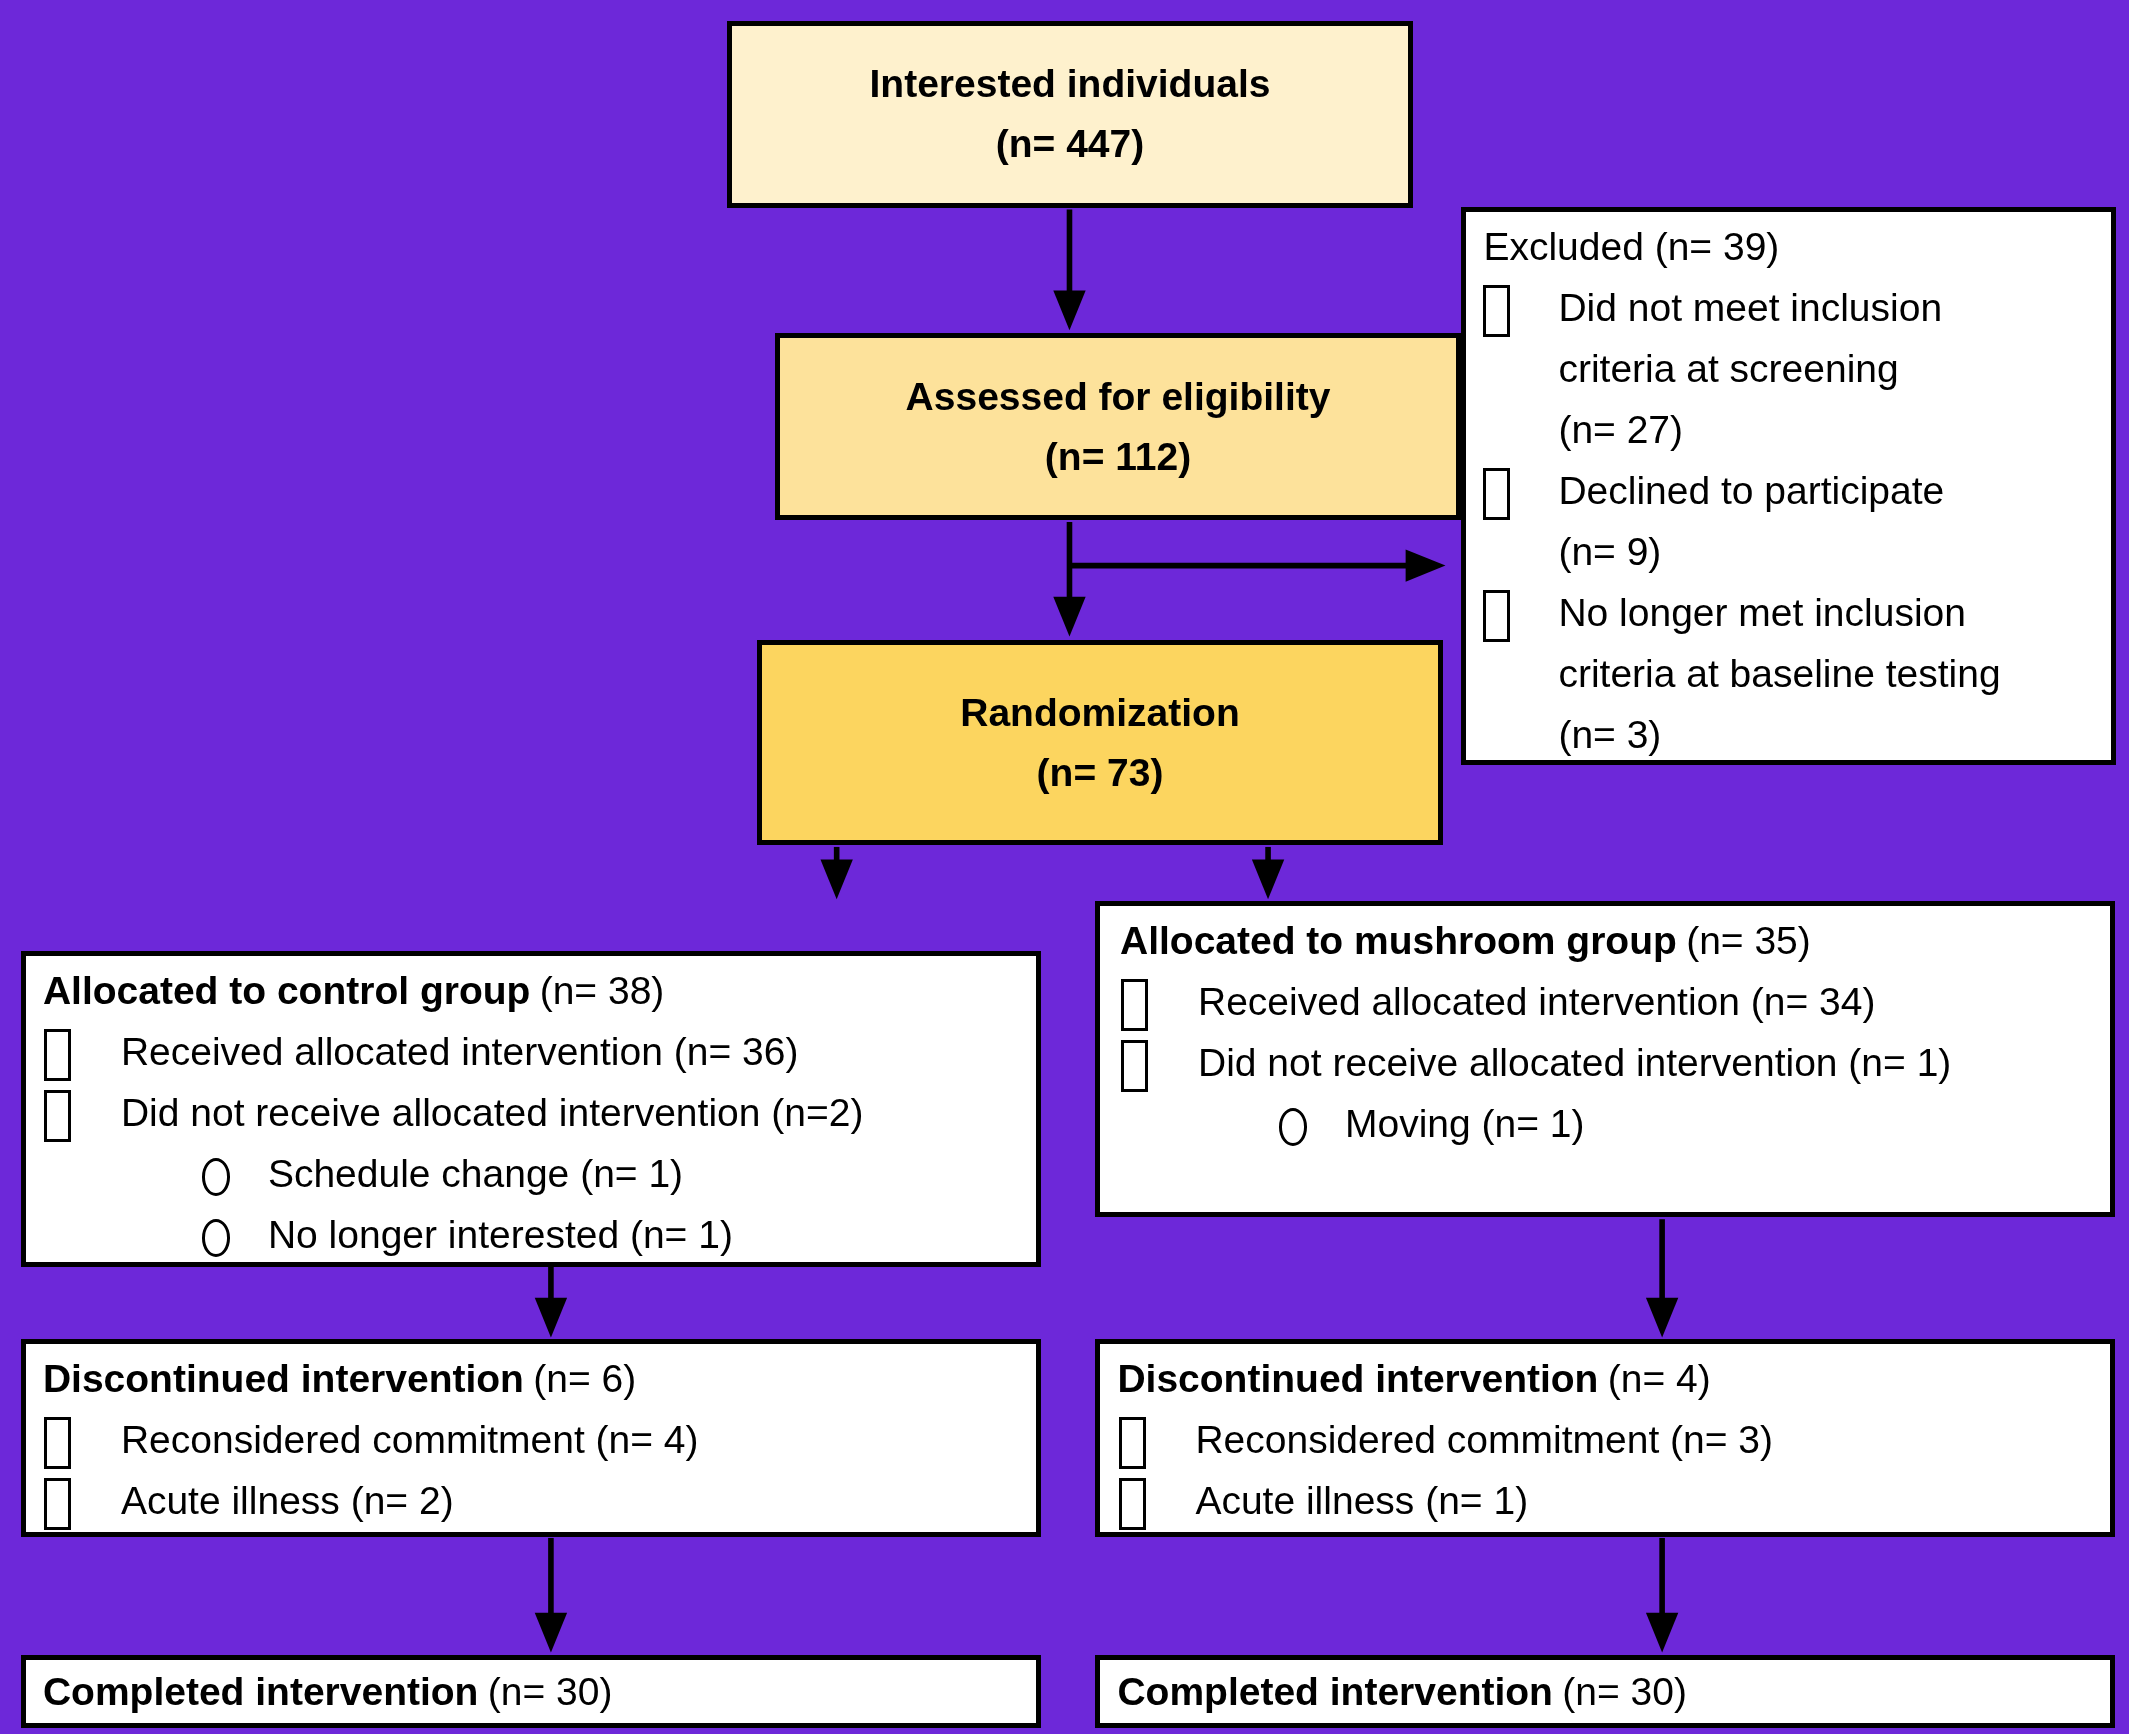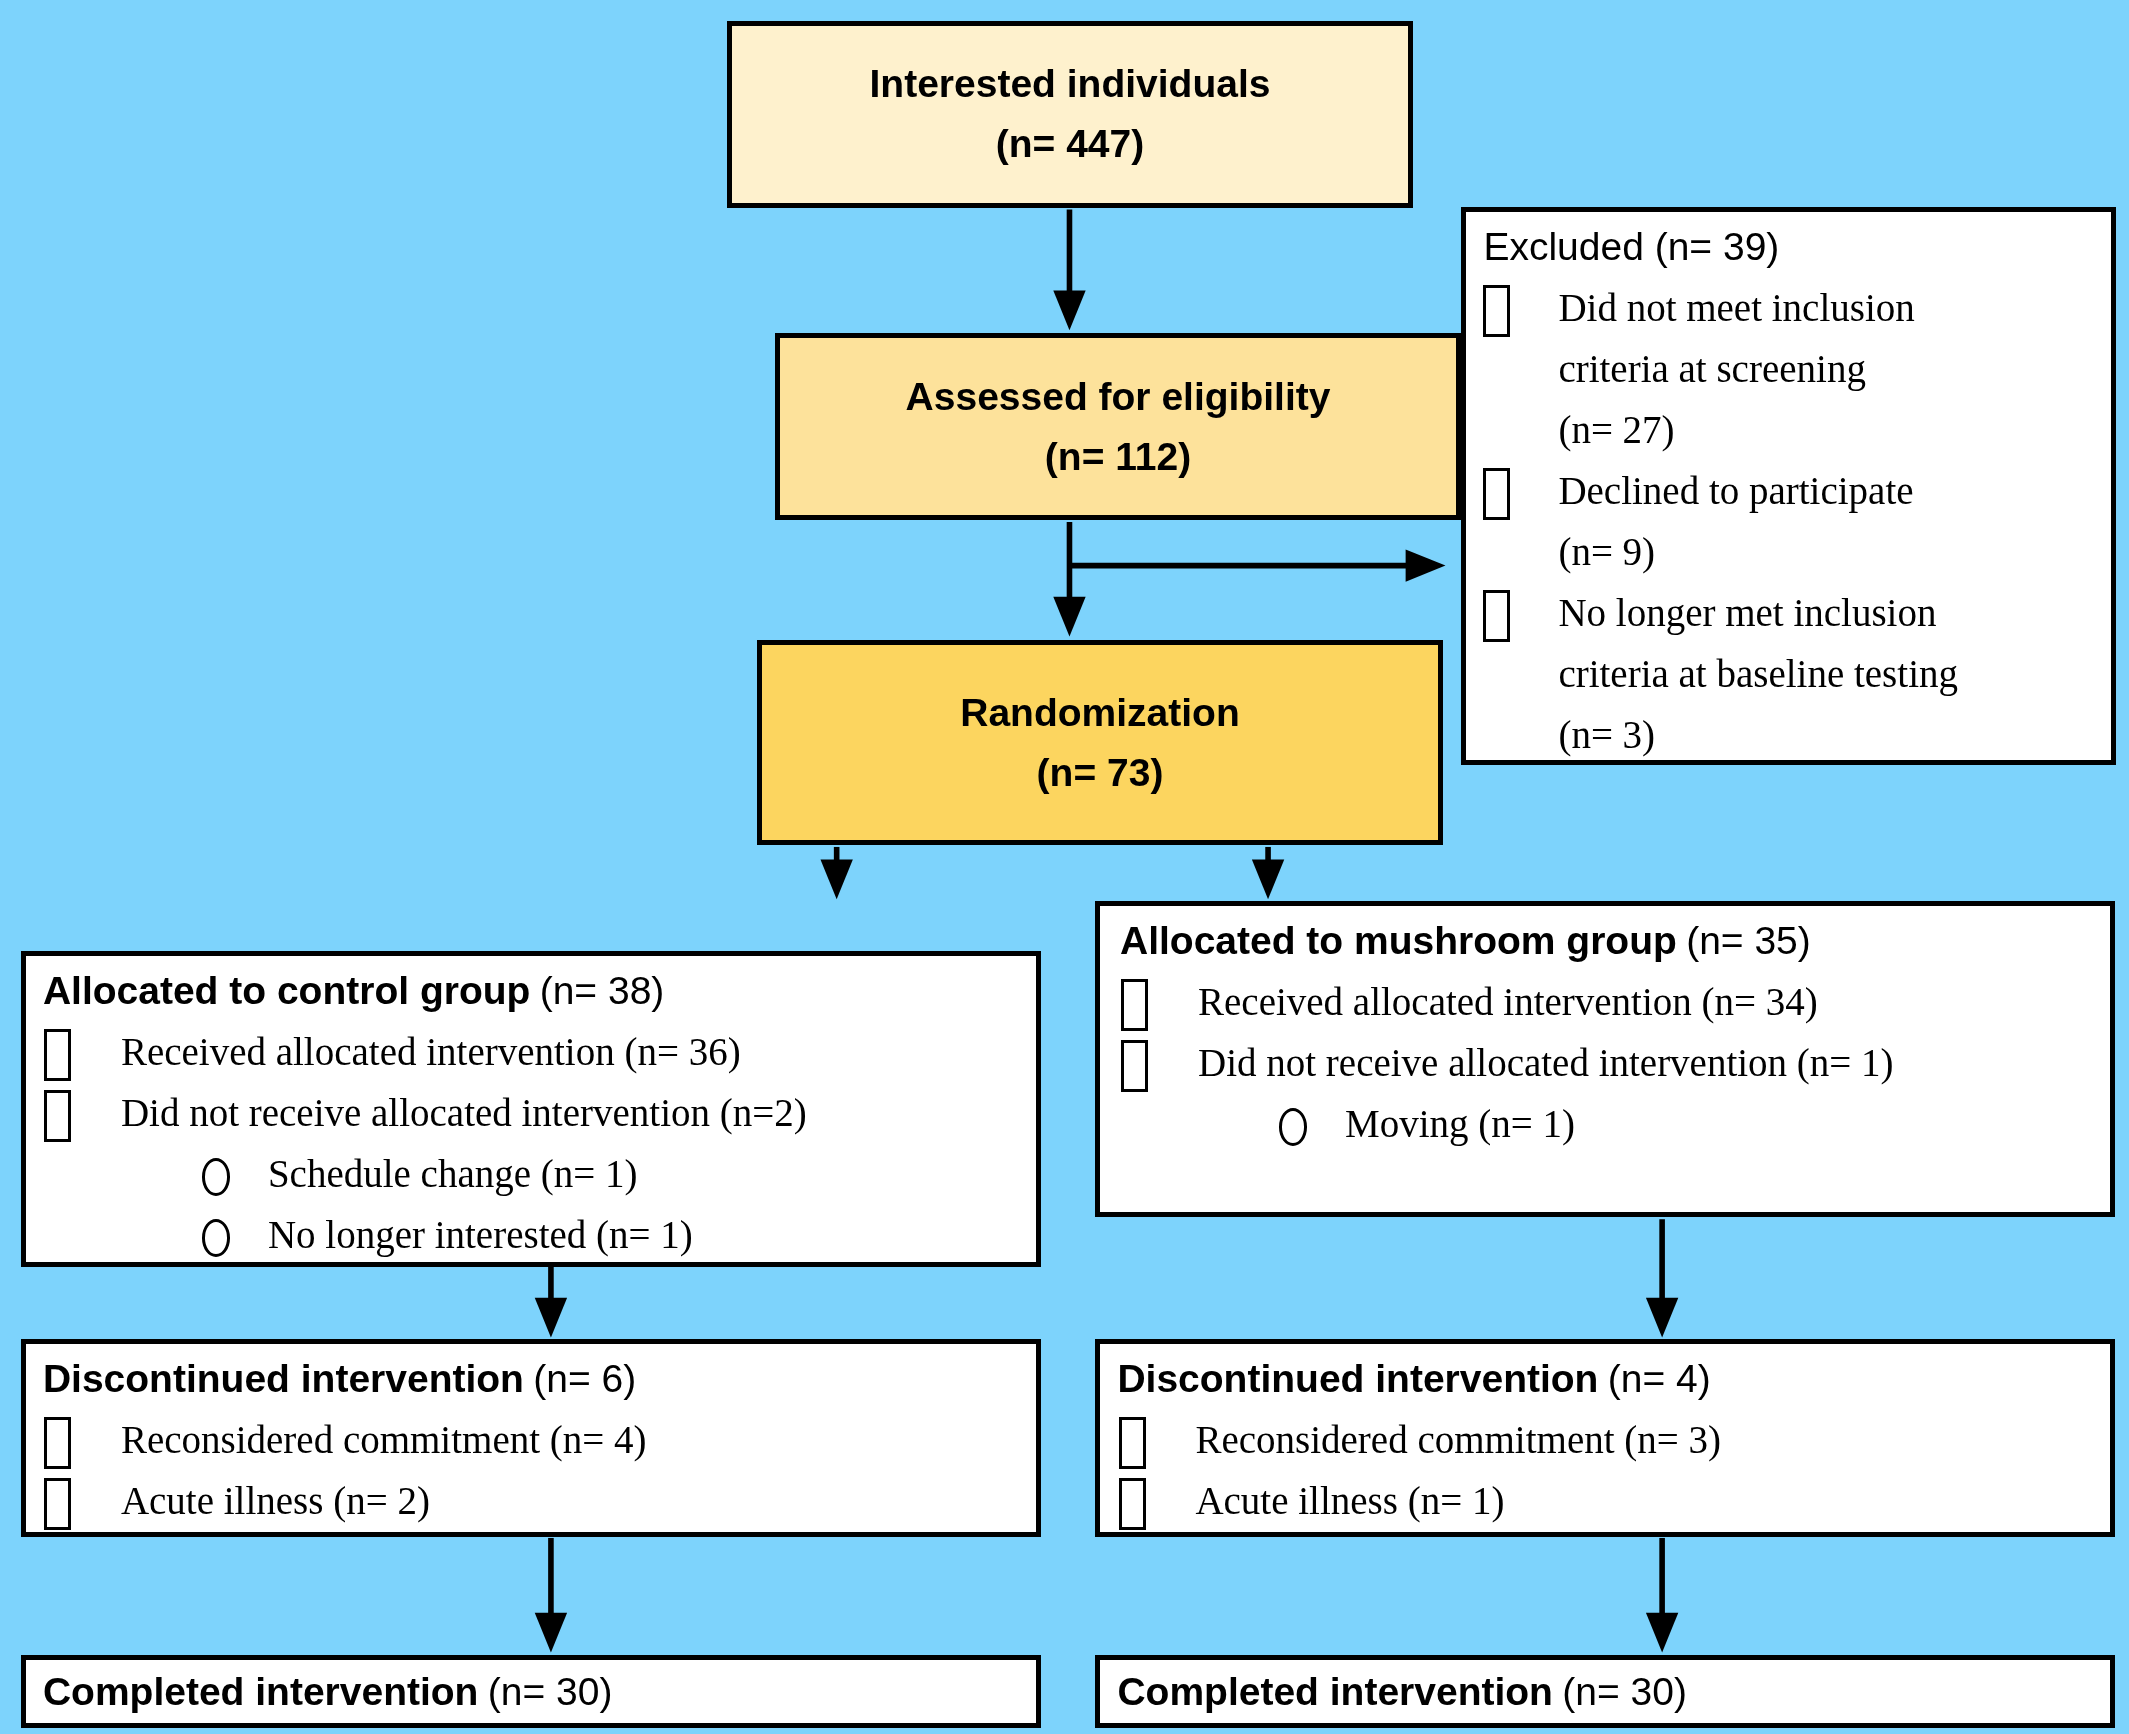"Interested individuals" #canvas { background: #7dd3fc -> #6d28d9 }
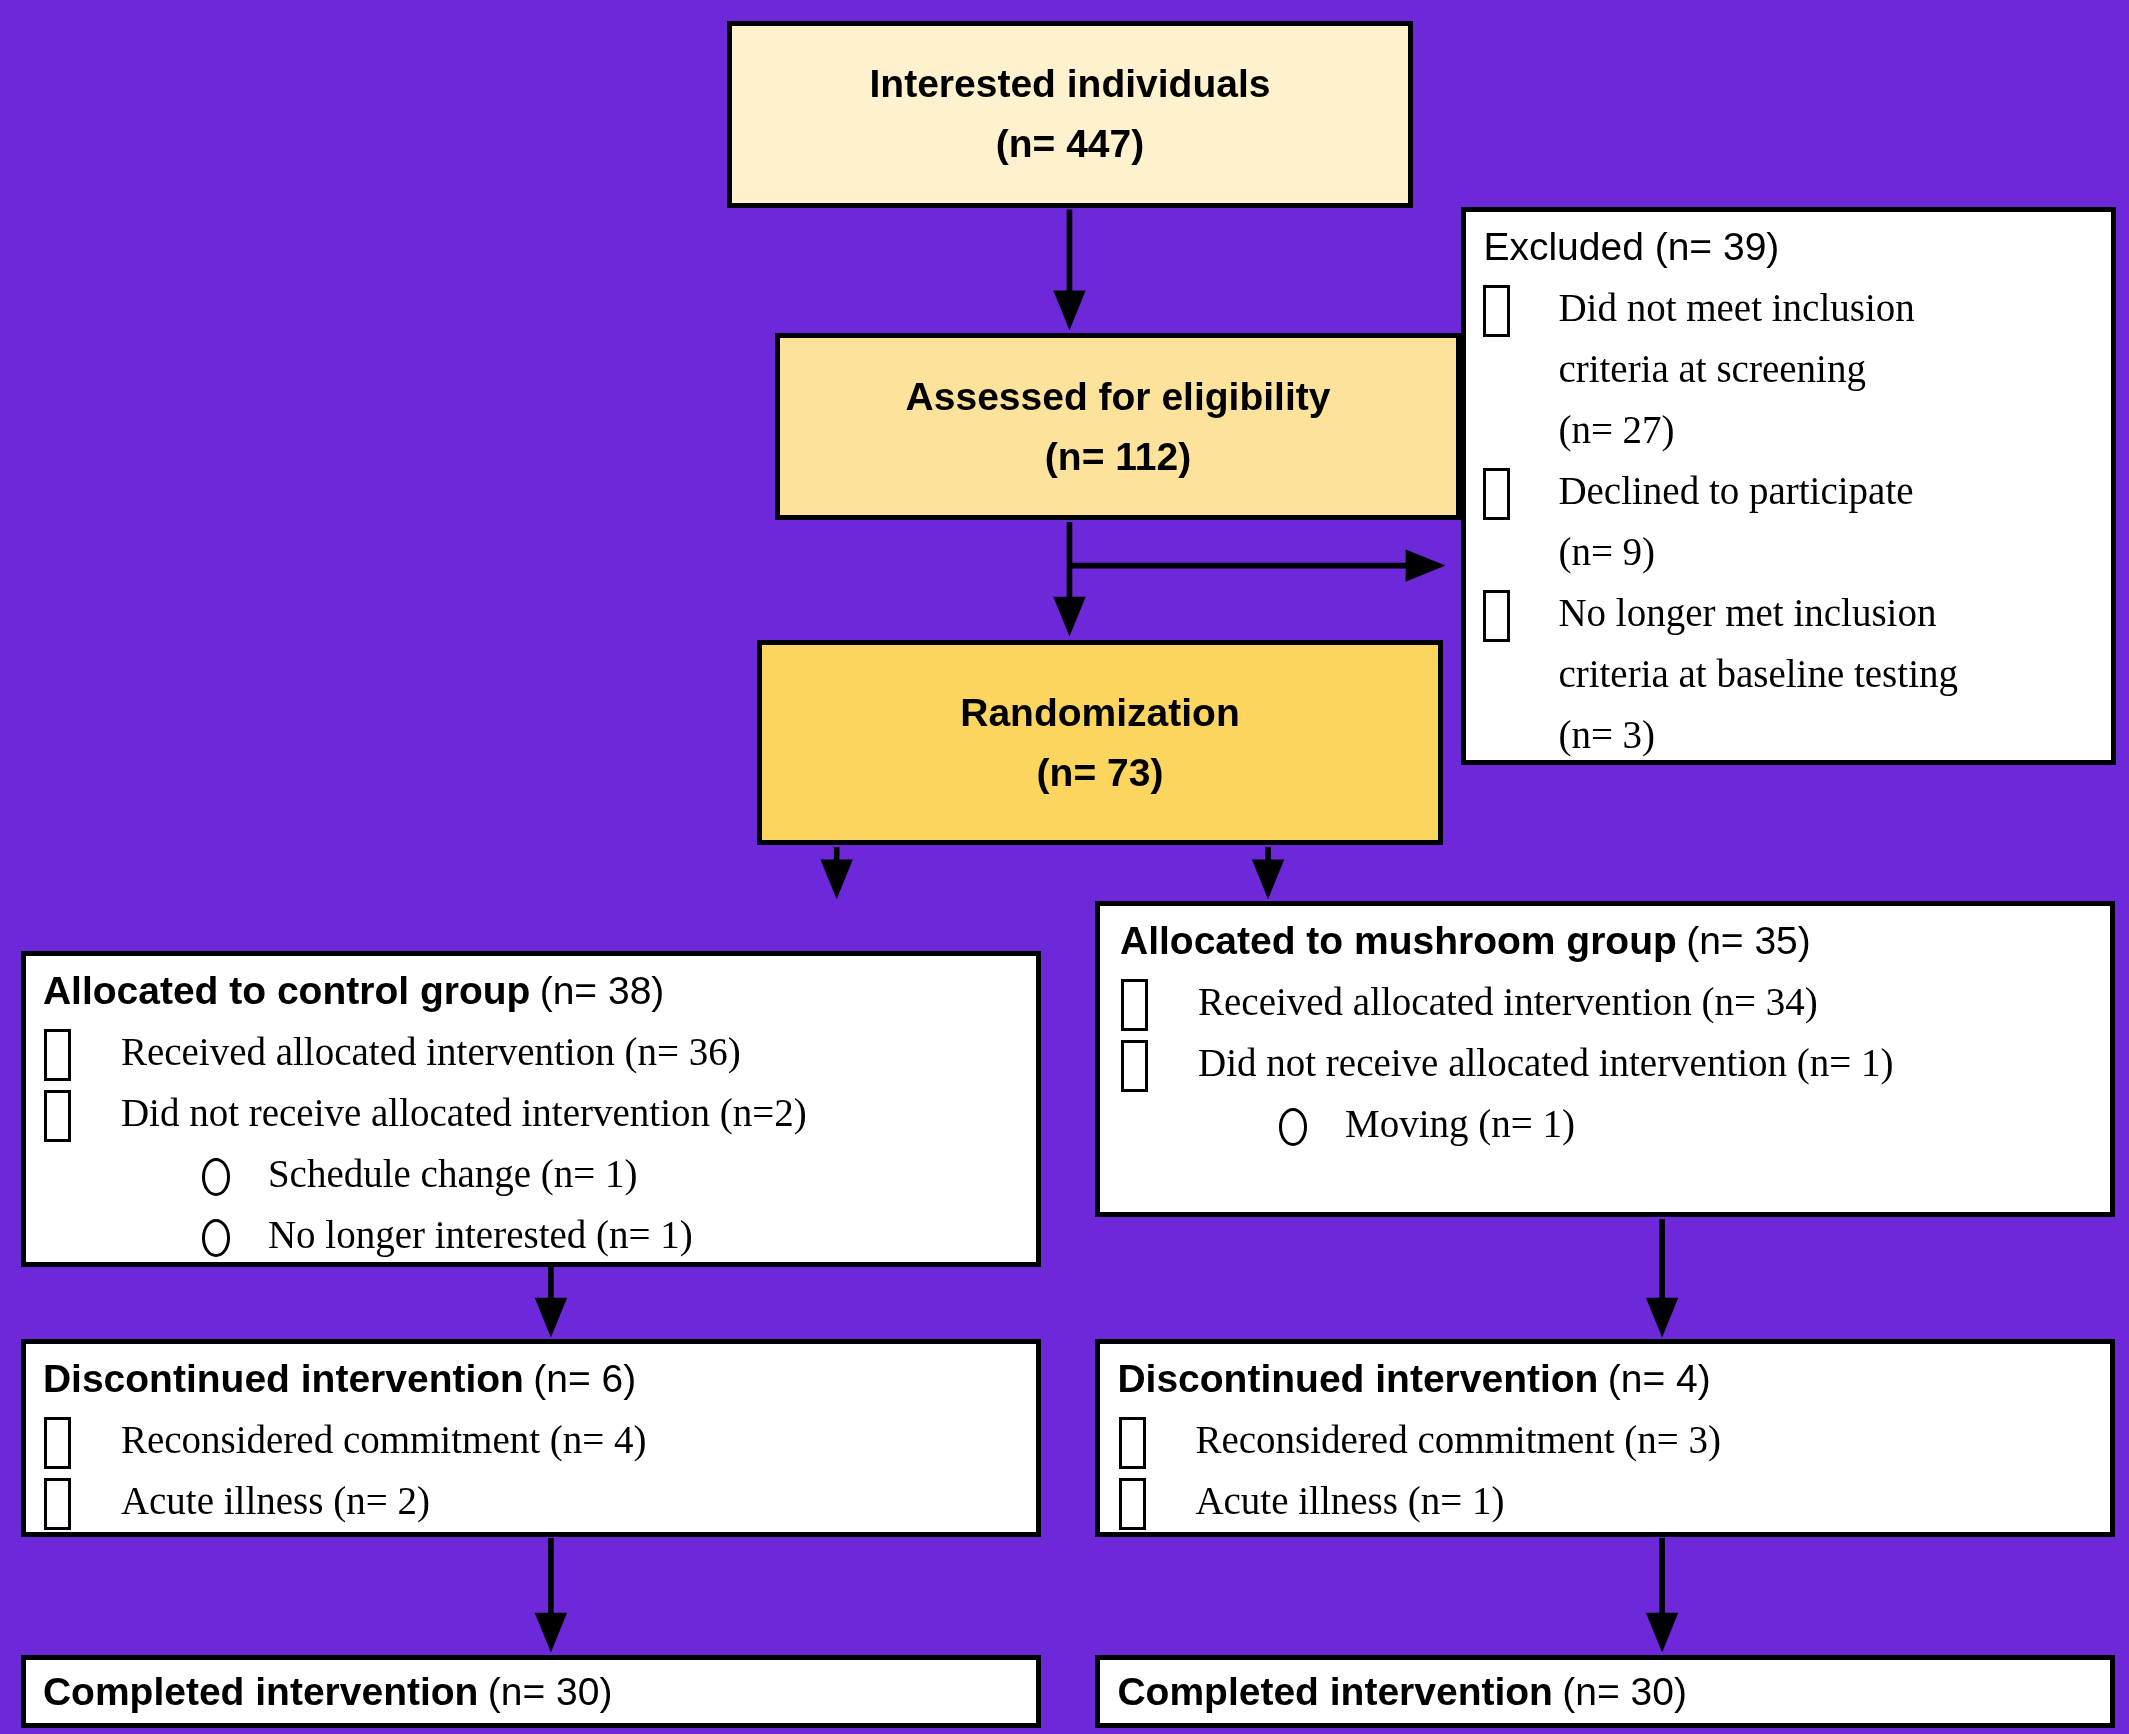"Did not meet inclusion" .item { font-family: Liberation Serif, serif -> none }
